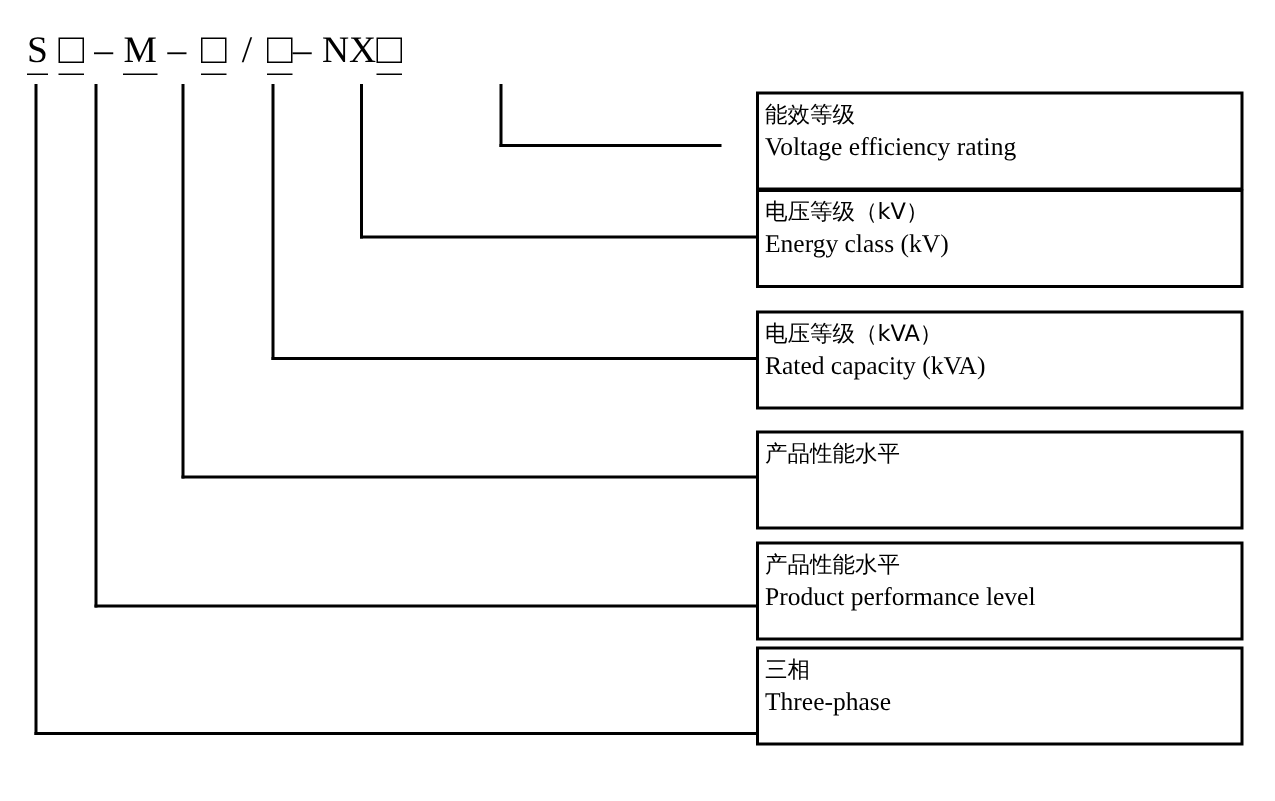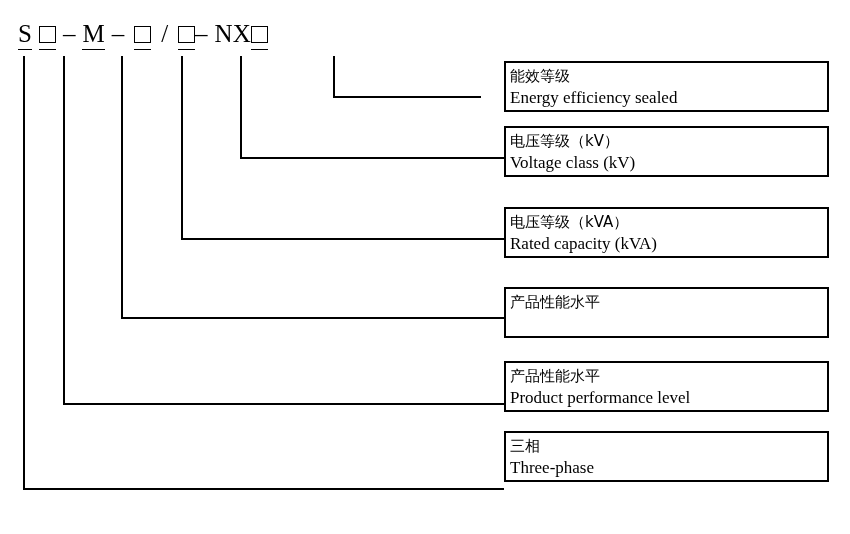"能效等级" .desc-box { height: 51px -> 66px }
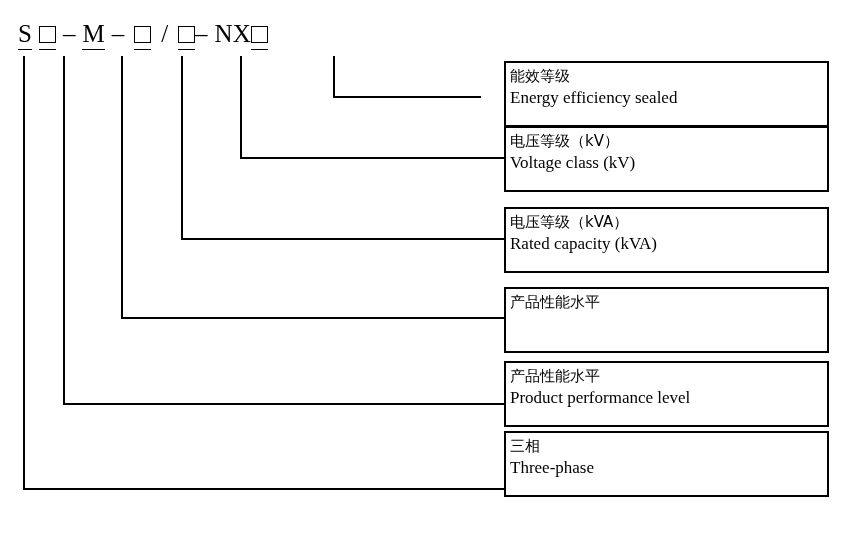"Energy efficiency sealed" div.desc-en { text: Energy efficiency sealed -> Voltage efficiency rating }
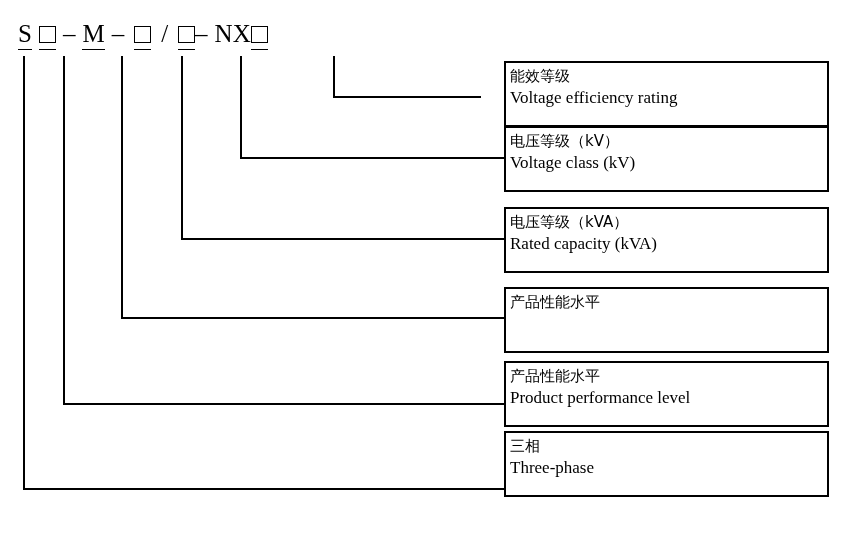"Voltage class (kV)" div.desc-en { text: Voltage -> Energy }
